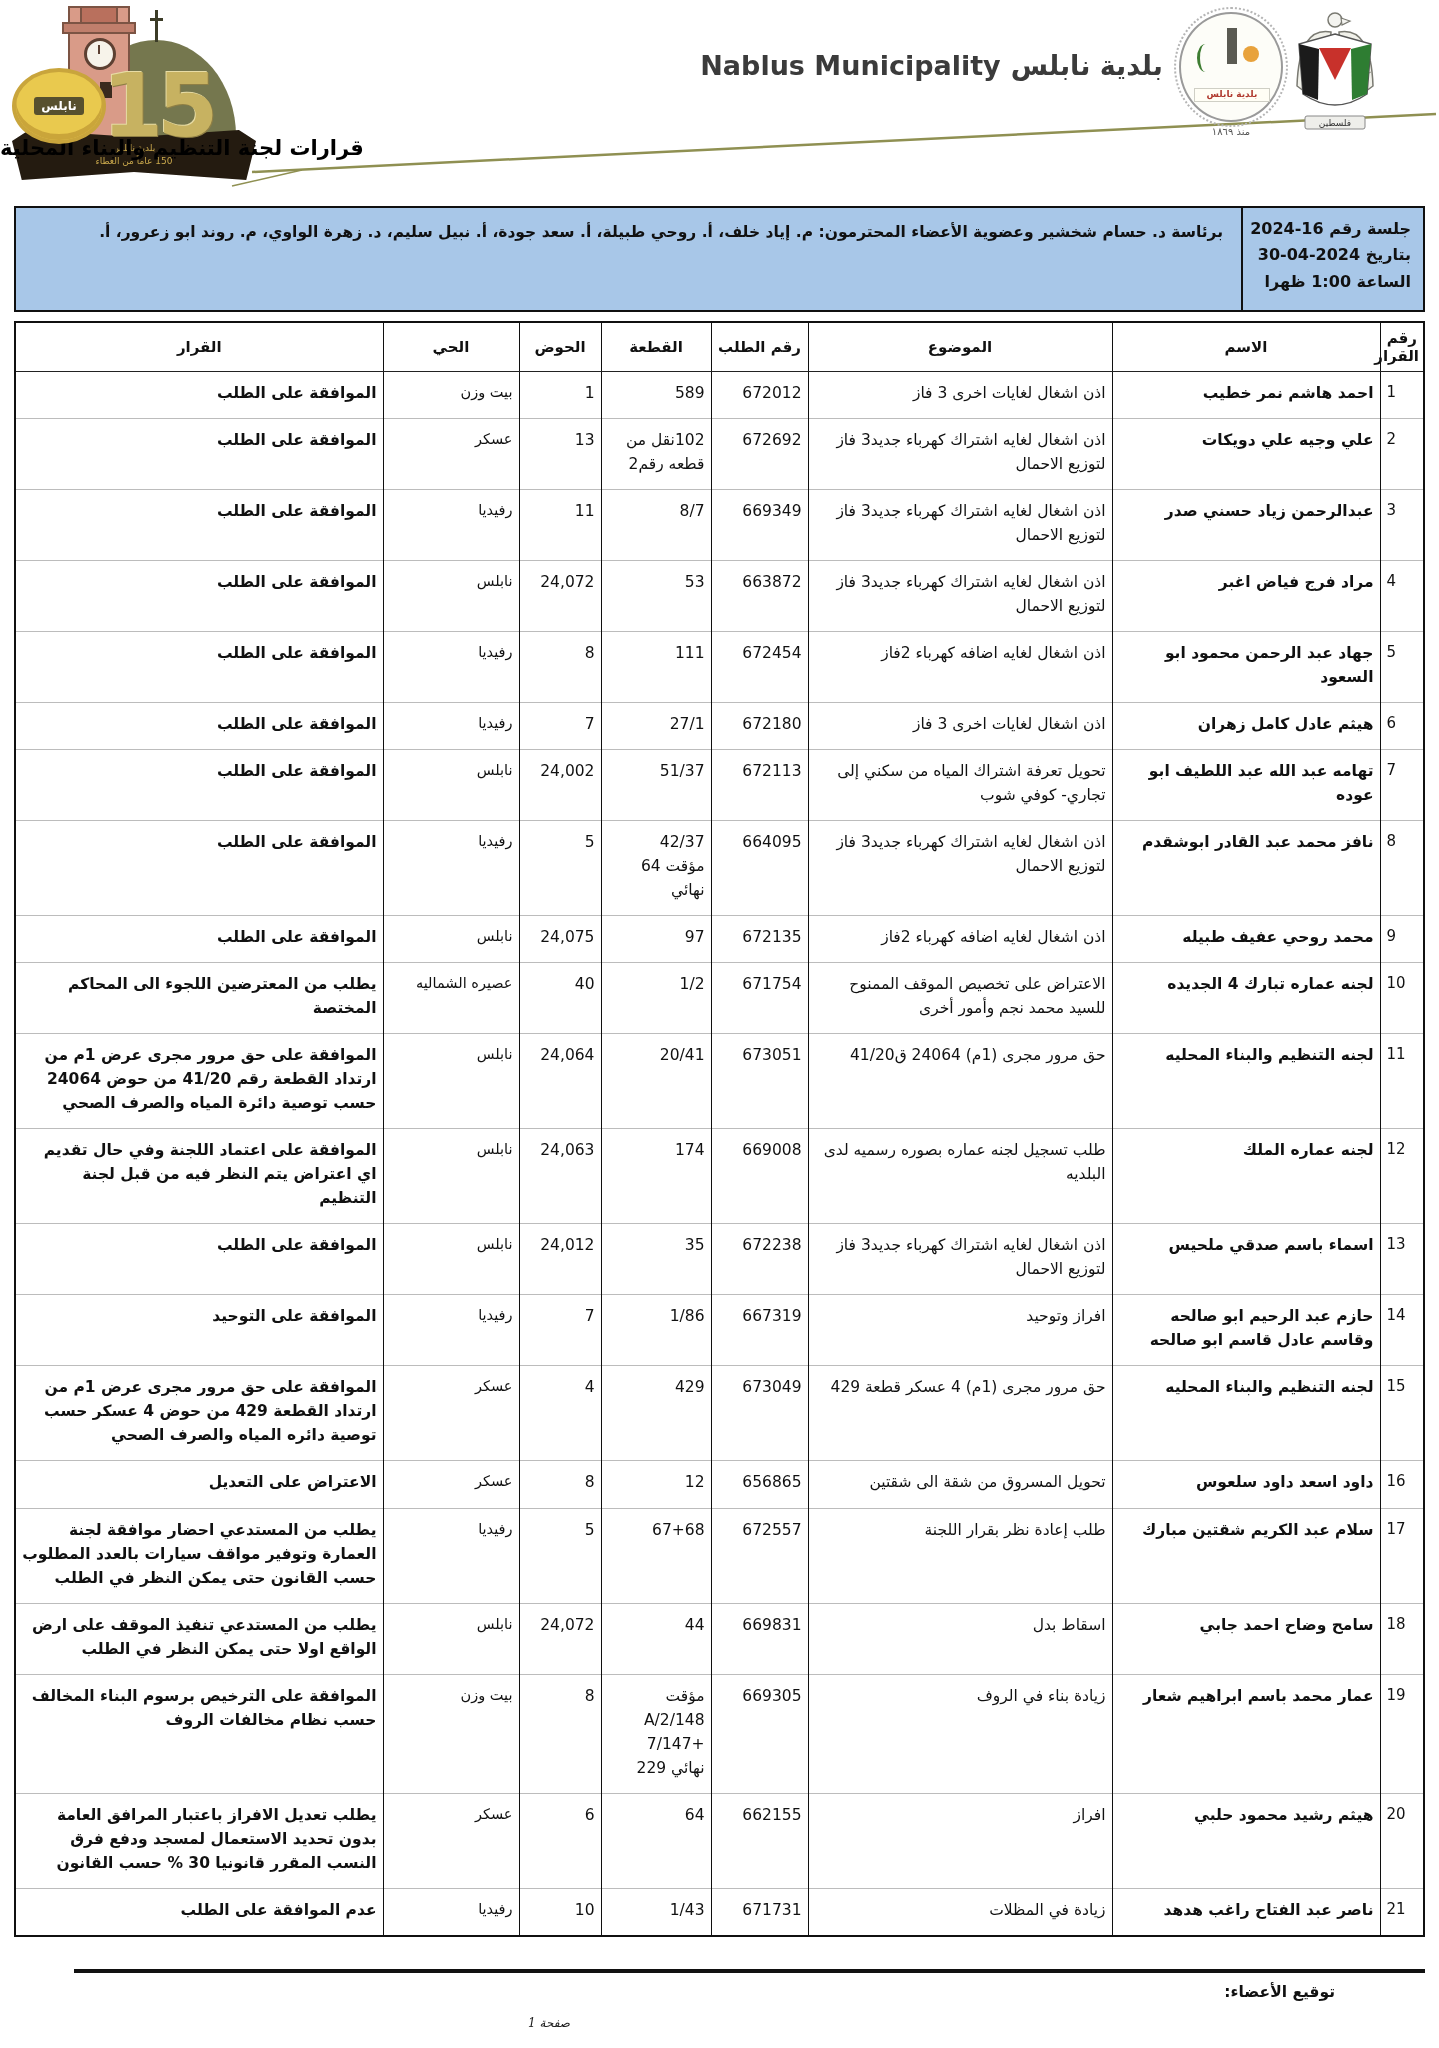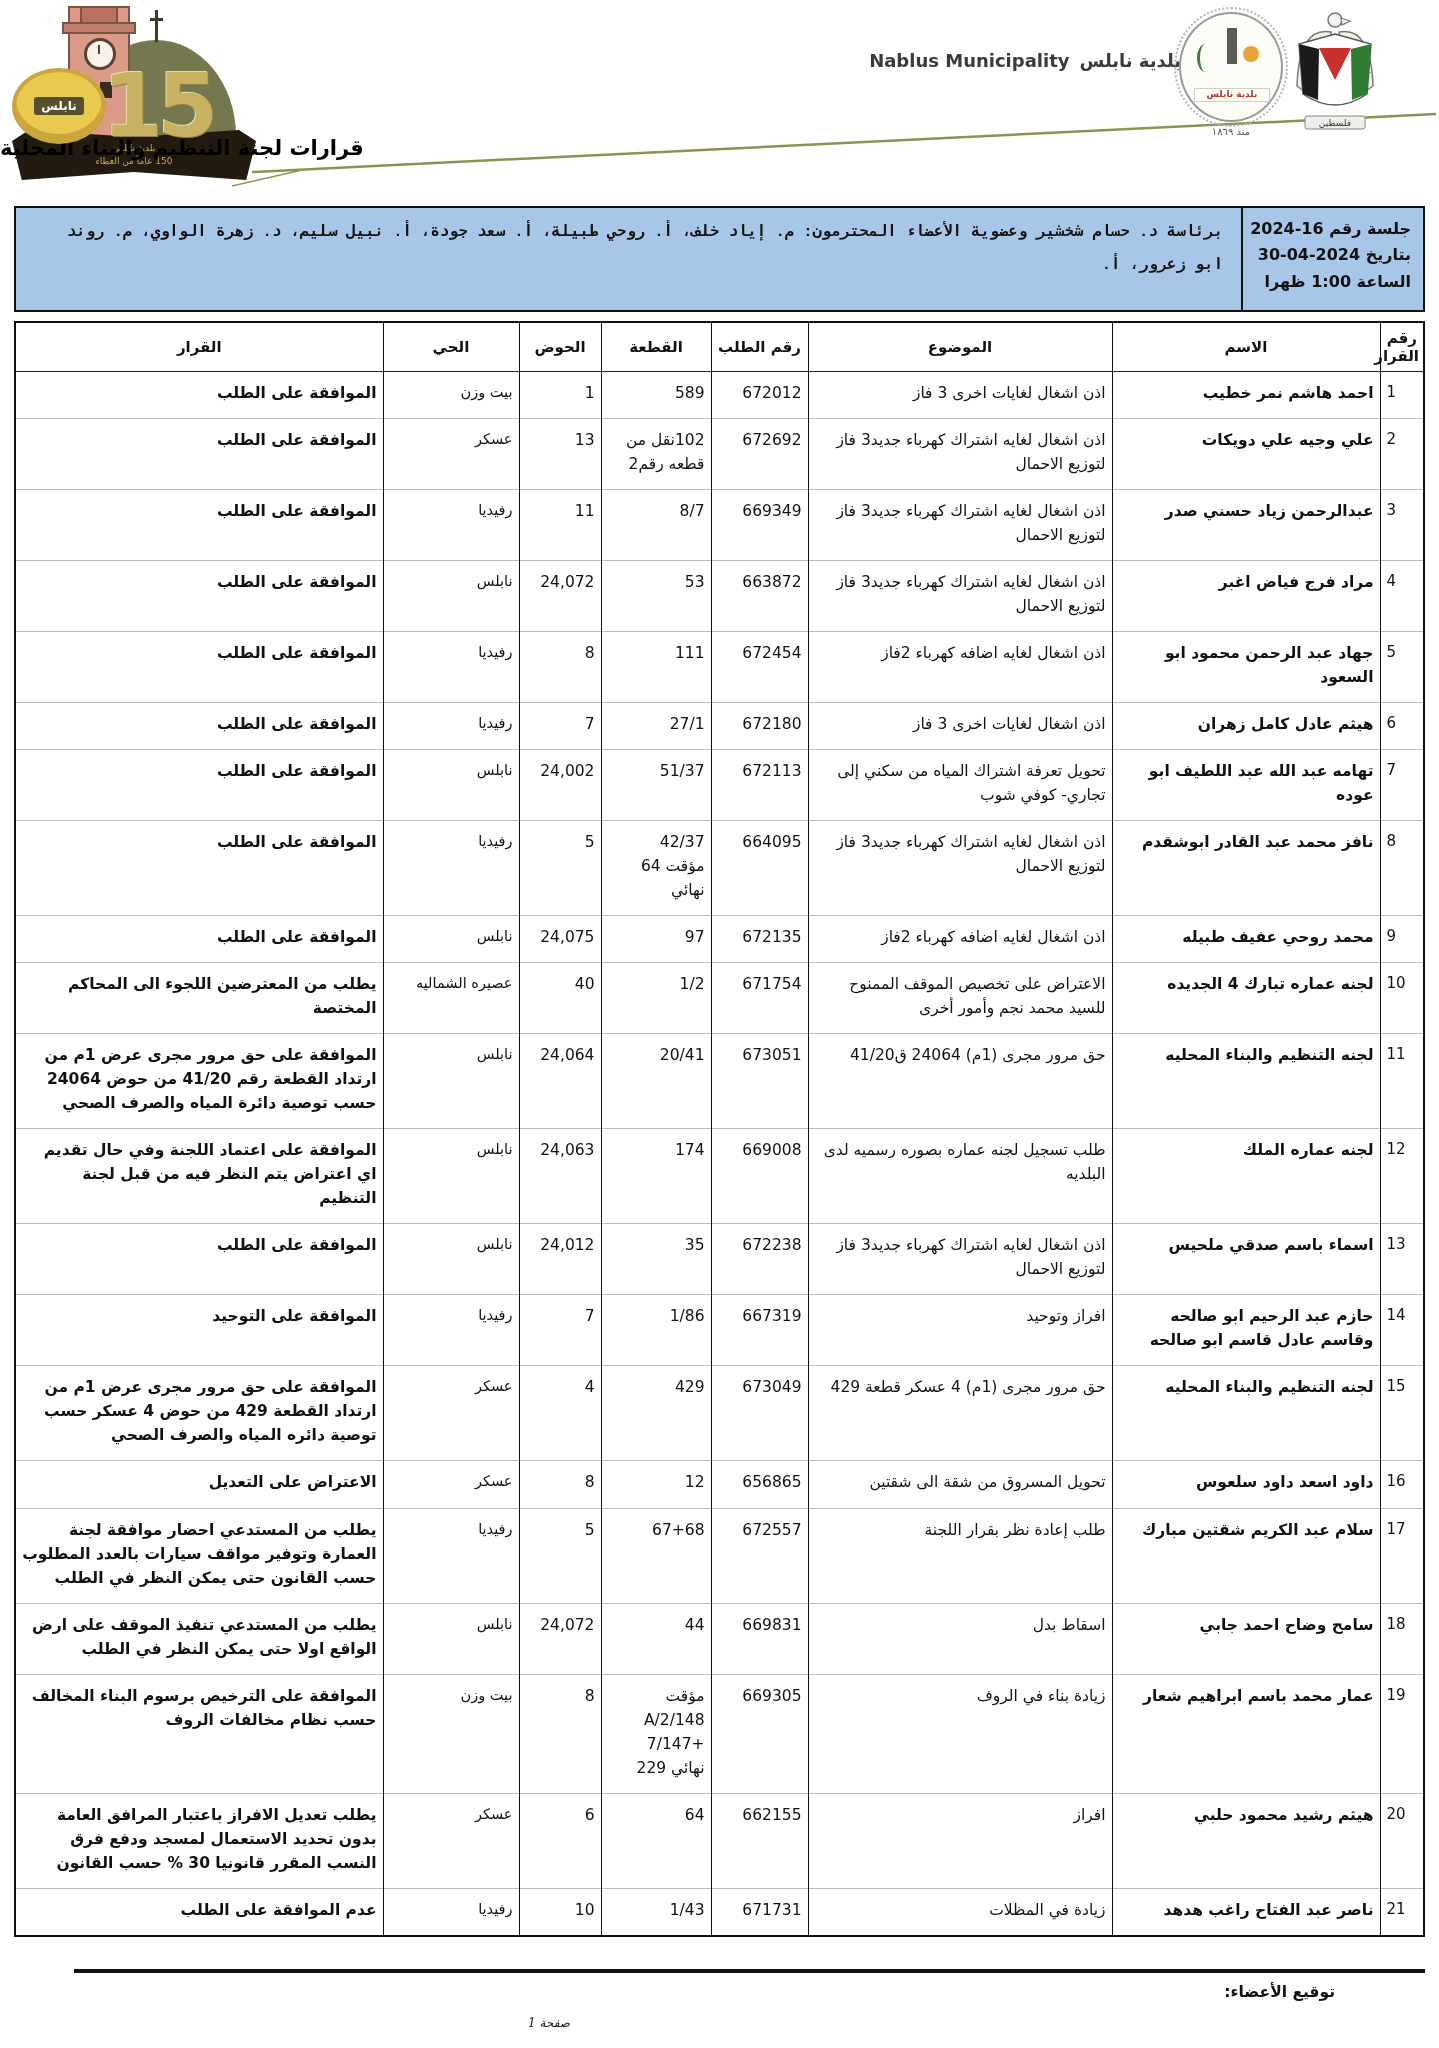"بلدية نابلسNablus Municipality" .brand { font-size: 18px -> 27px; right: 258px -> 276px }
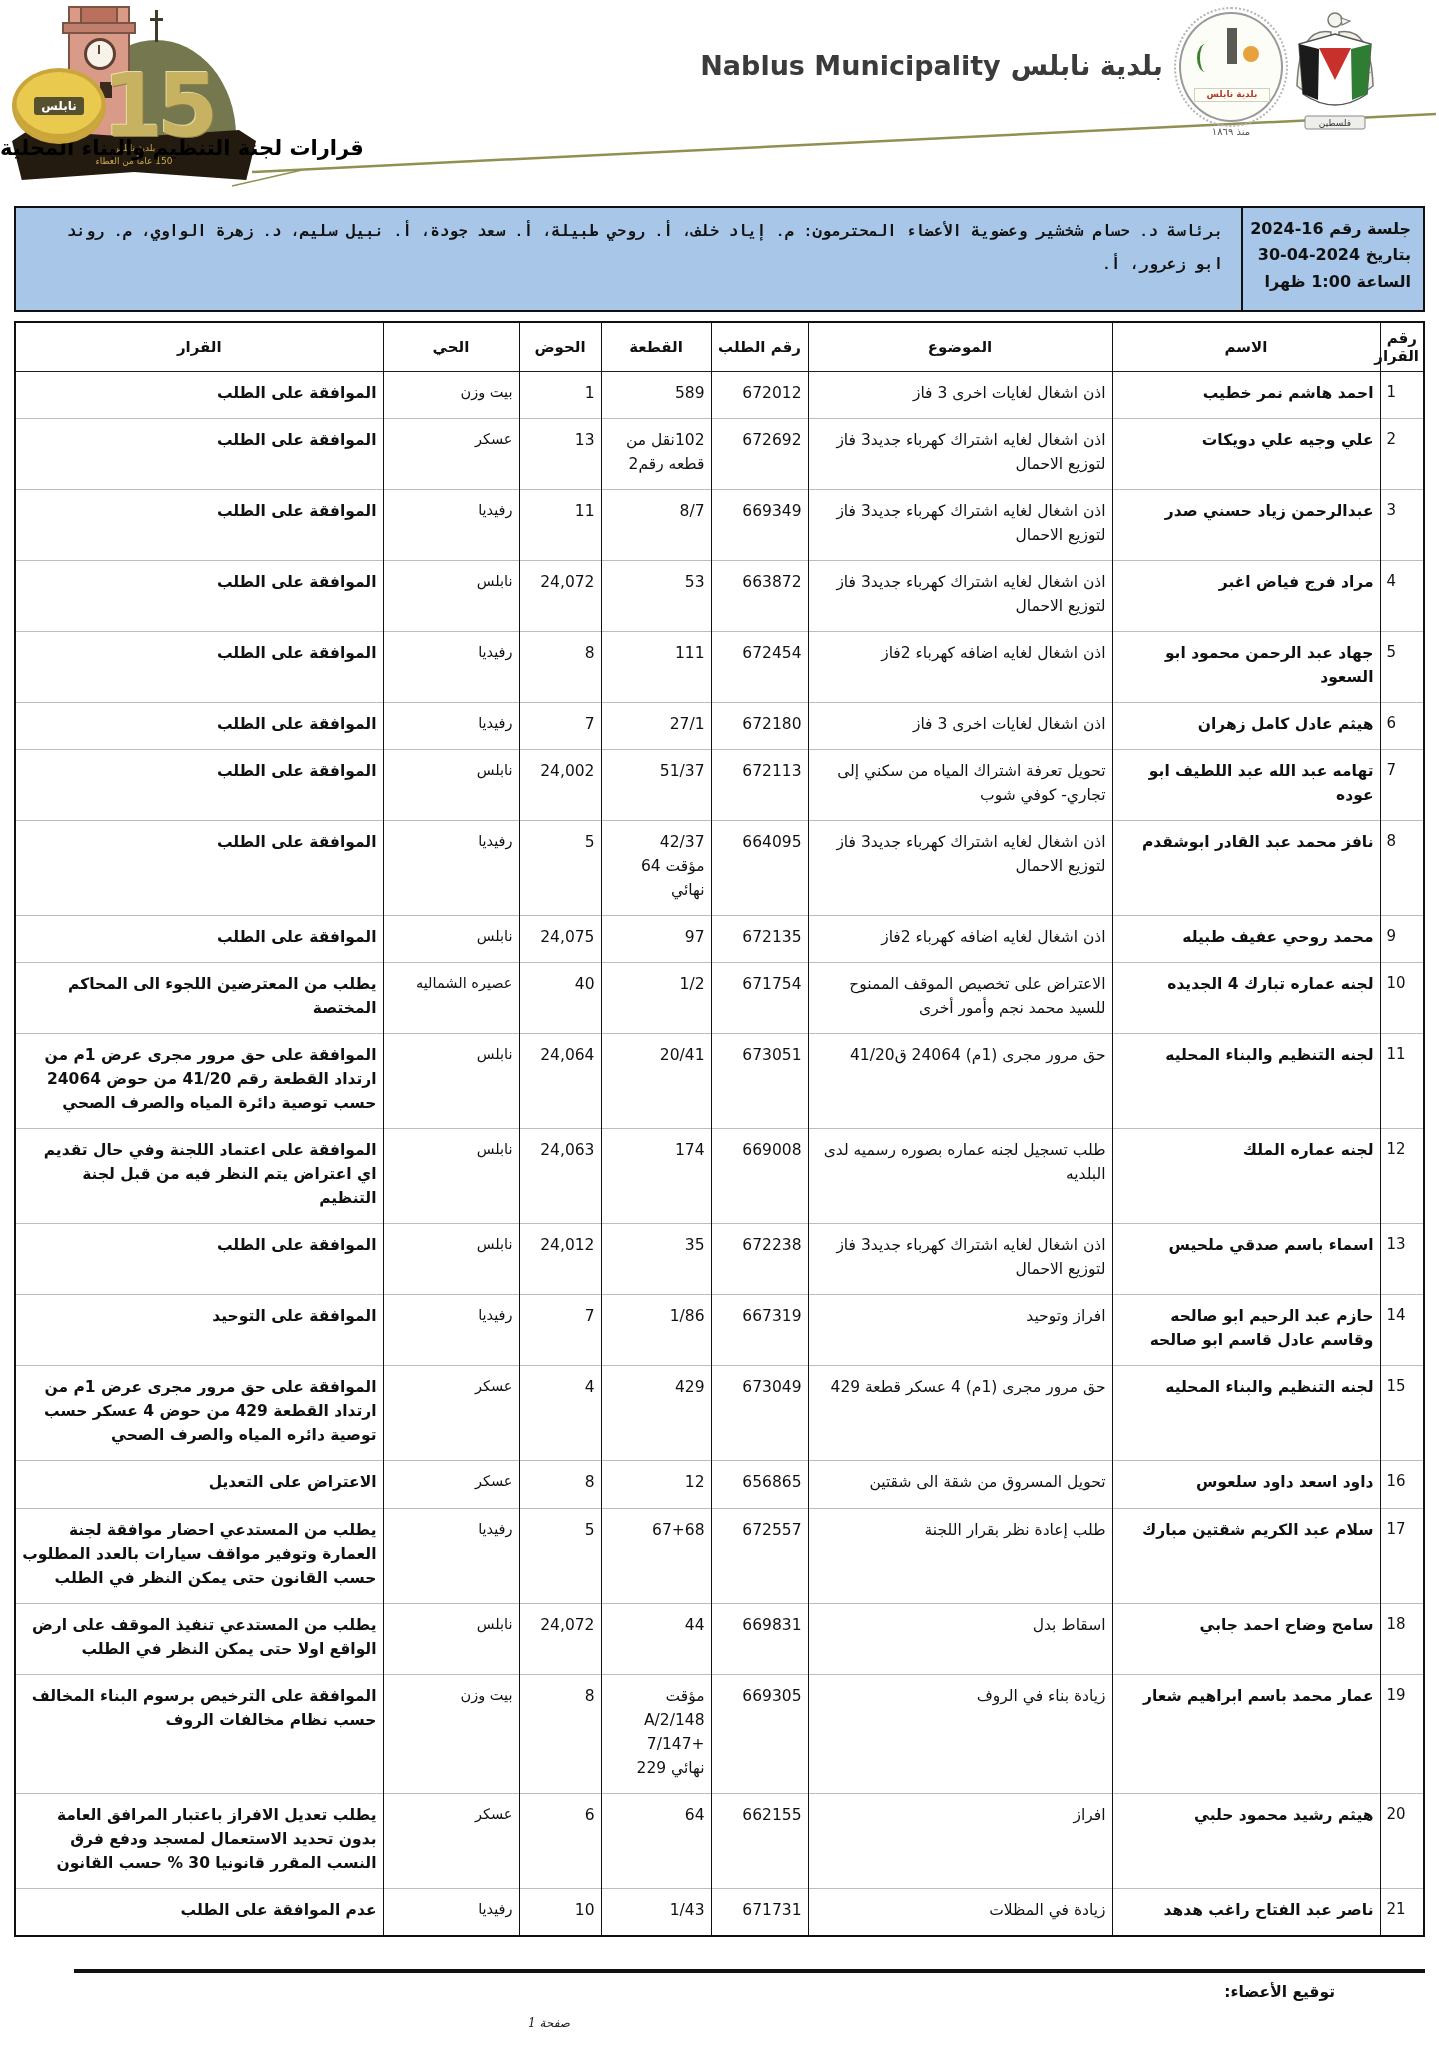"برئاسة د. حسام شخشير وعضوية" .members { font-family: Liberation Mono, monospace -> none }
